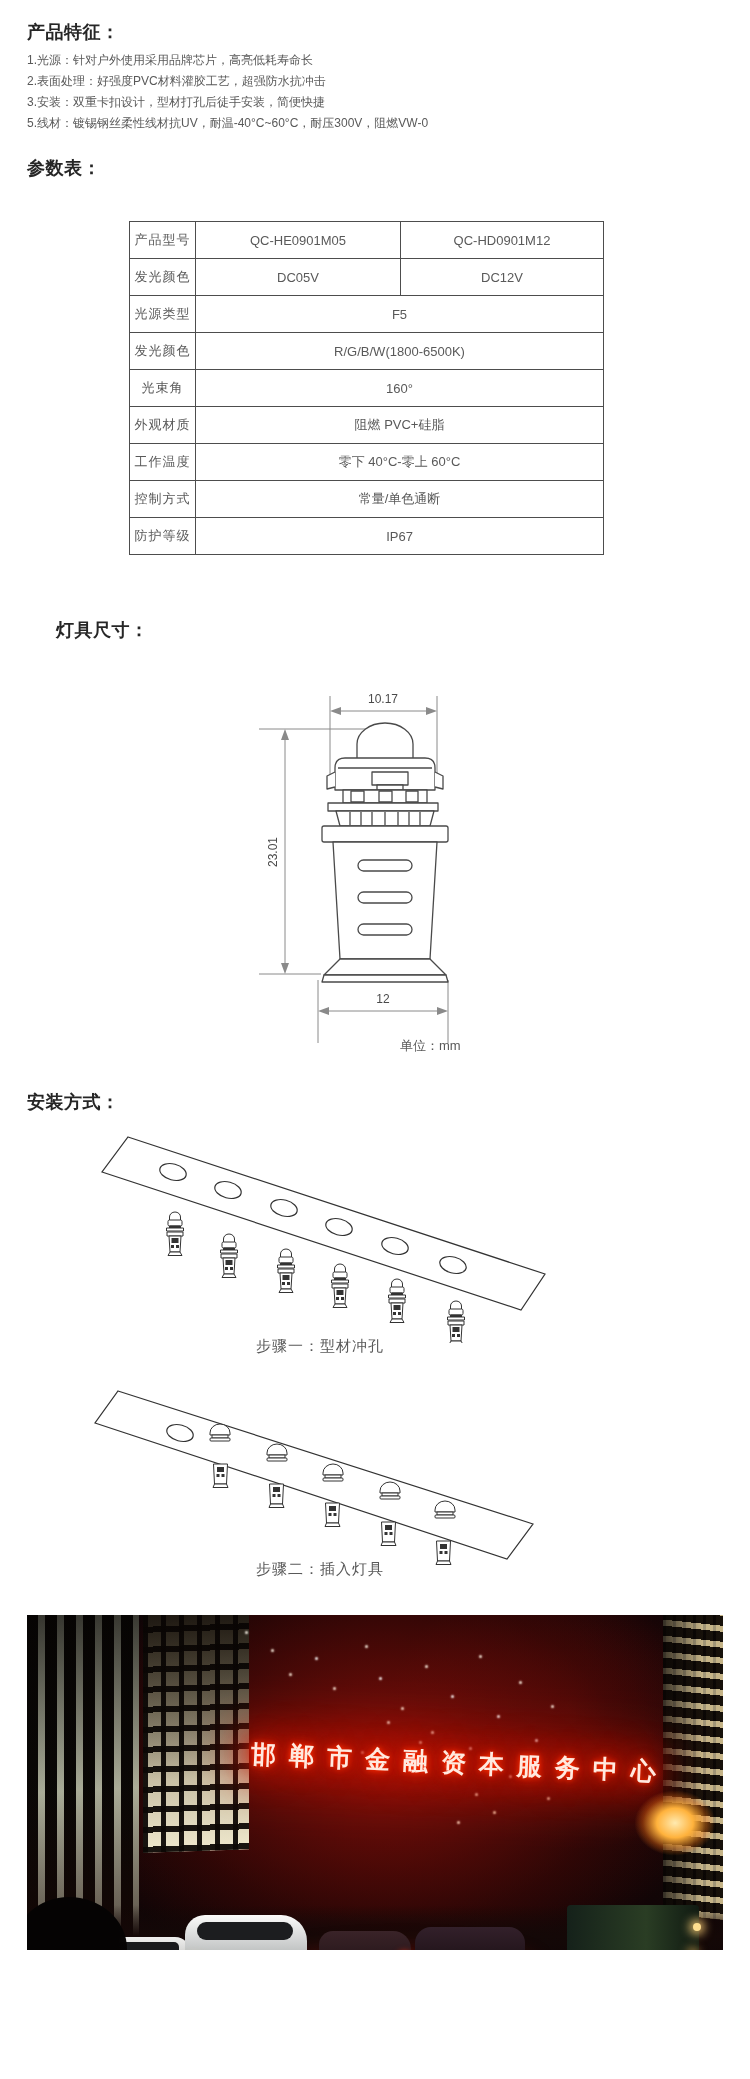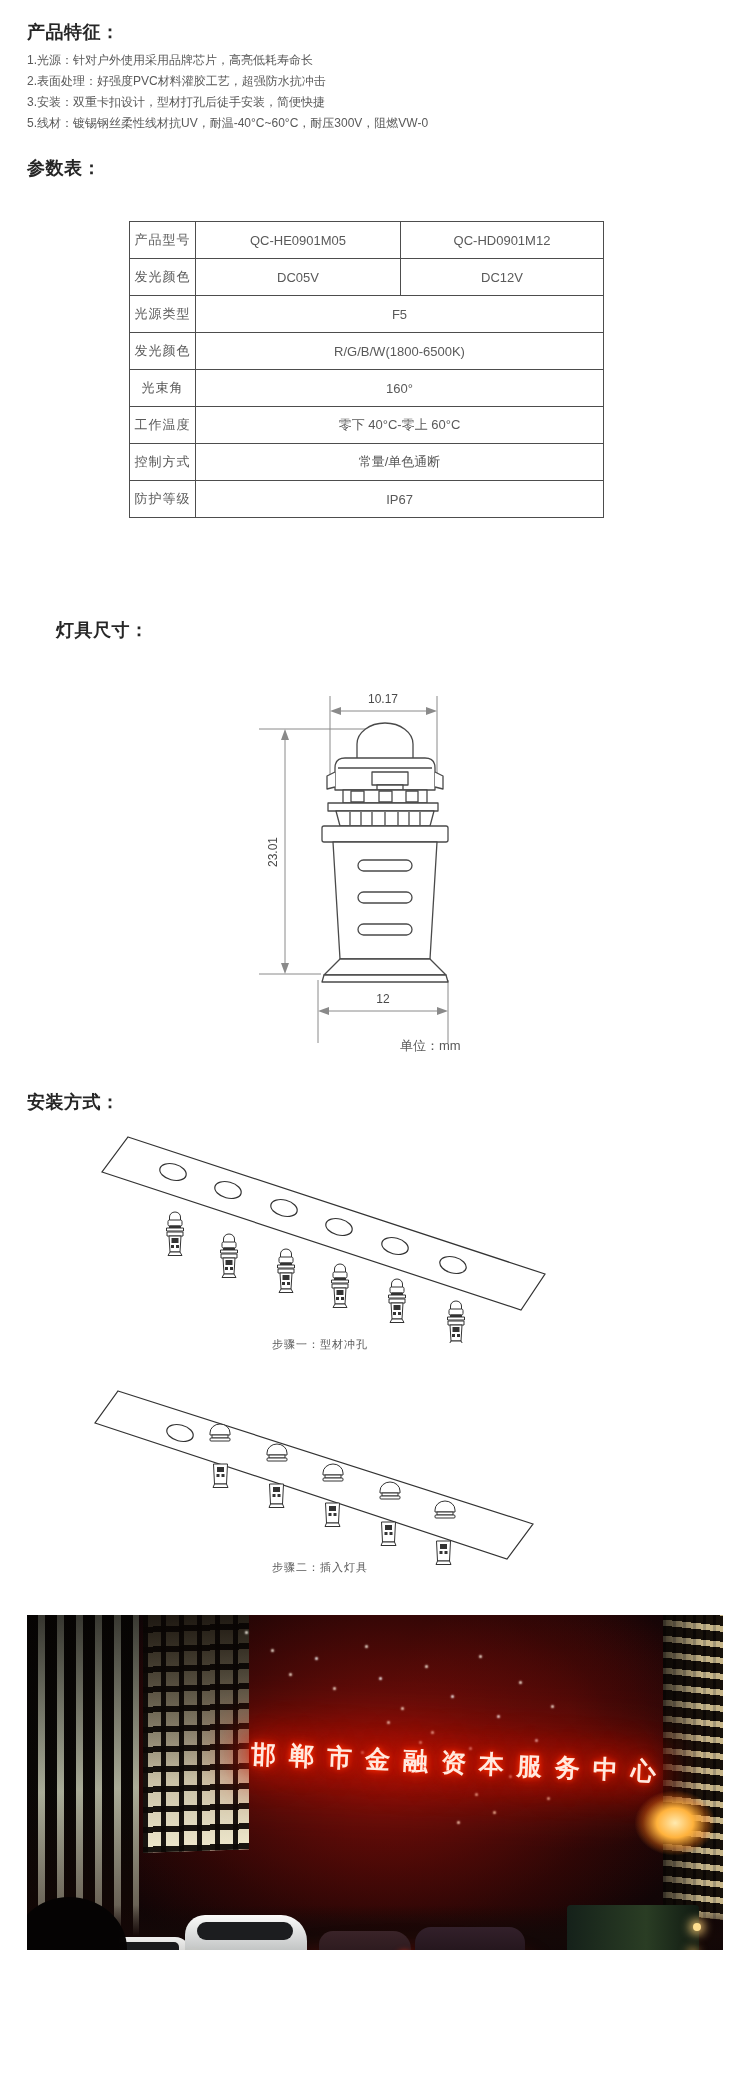"外观材质" tr { html: none -> <tr> <td>外观材质</td> <td>阻燃 PVC+硅脂</td> </tr> }
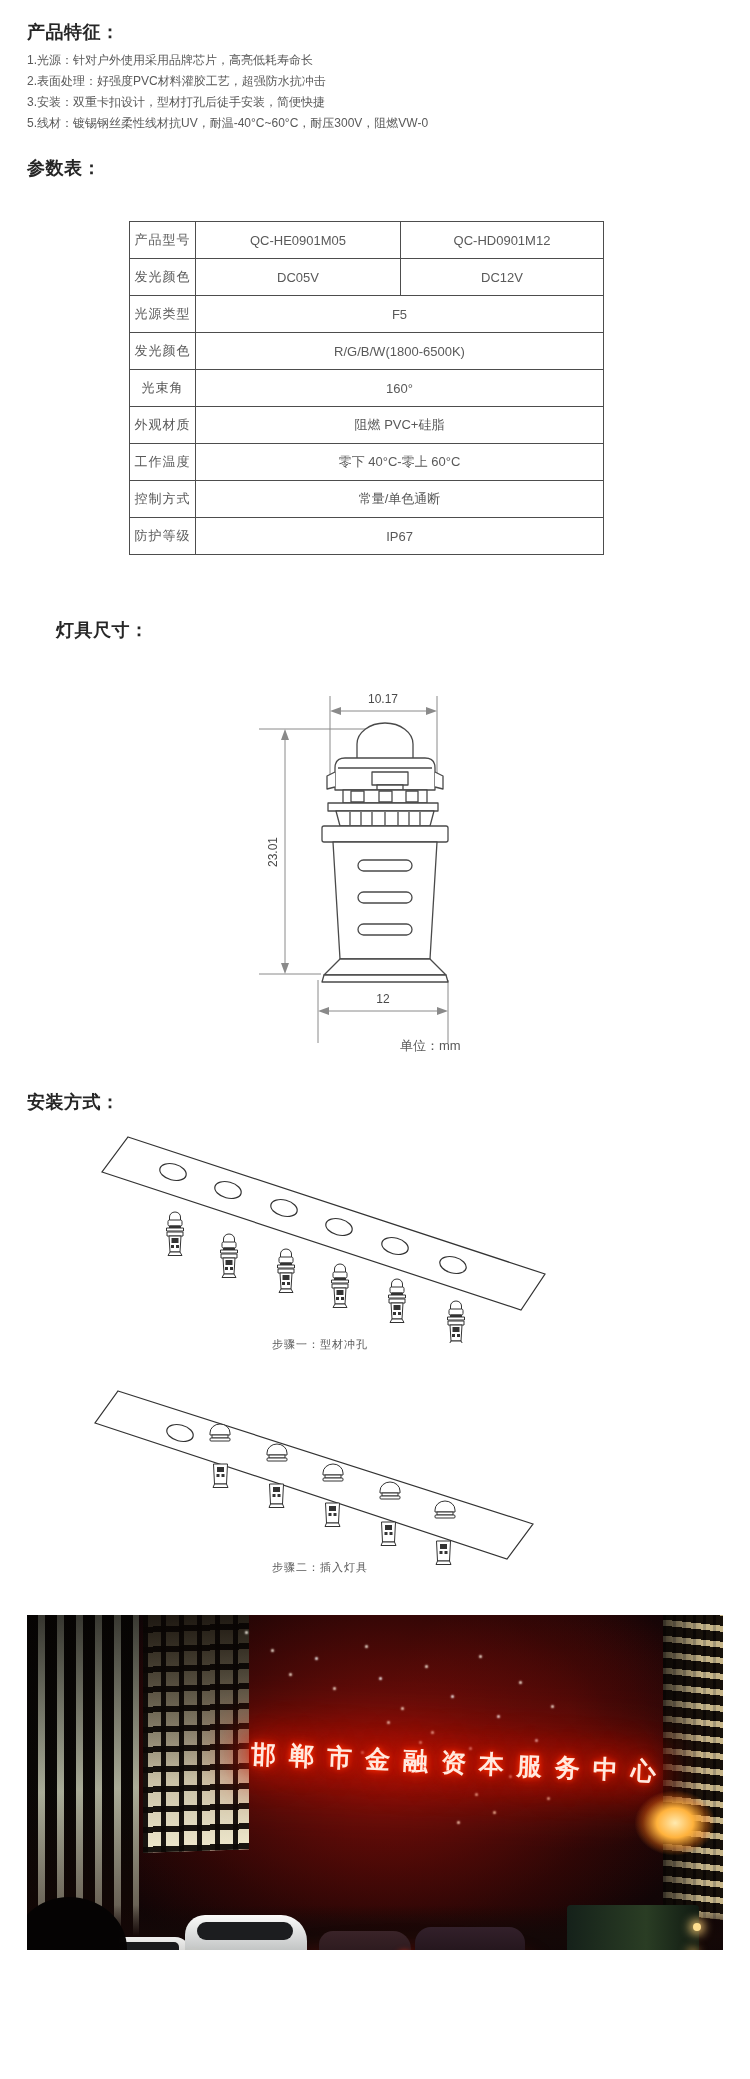"步骤一：型材冲孔" .step-caption { font-size: 11px -> 15px }
